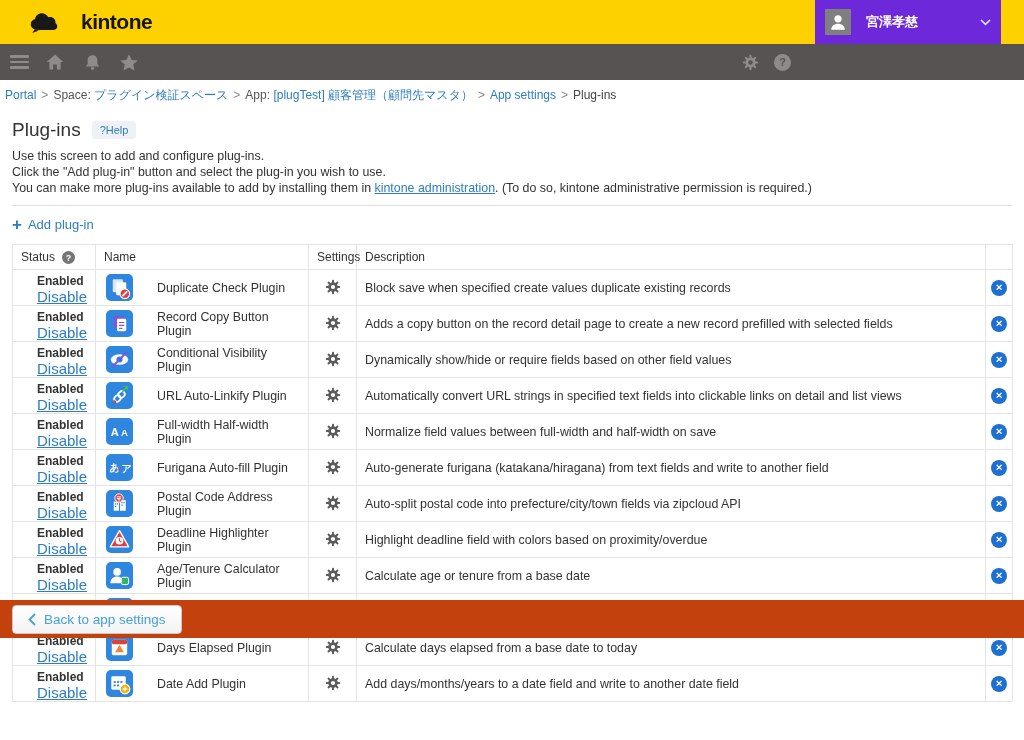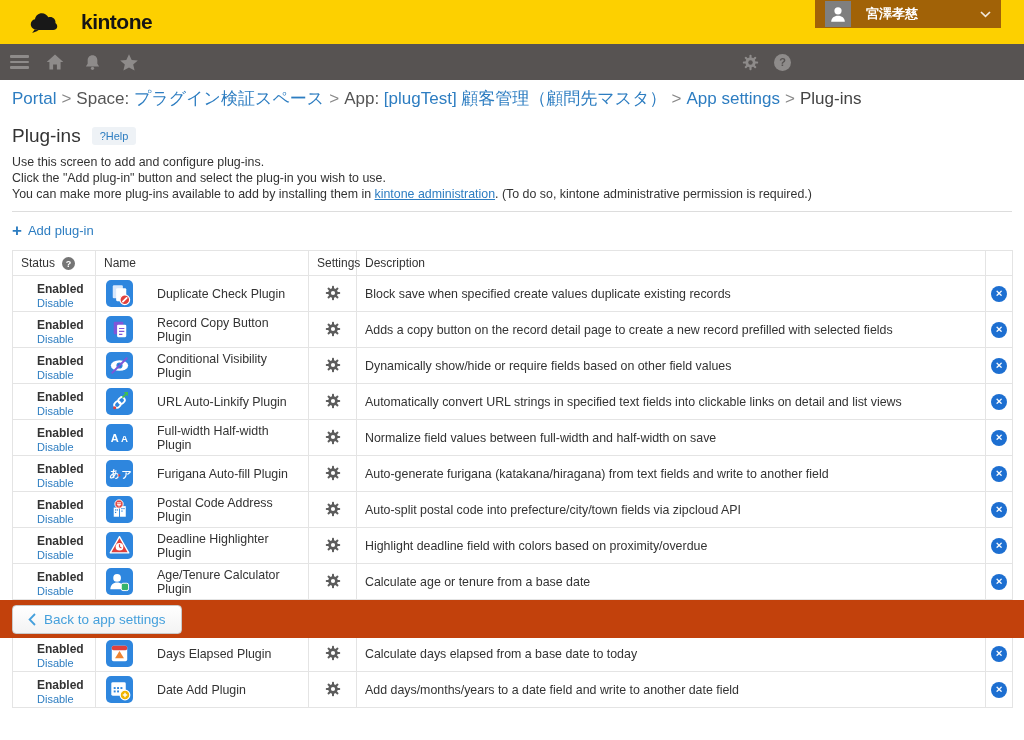"宮澤孝慈" .user-block { background: #a16207 -> #6d28d9; height: 28px -> 44px }
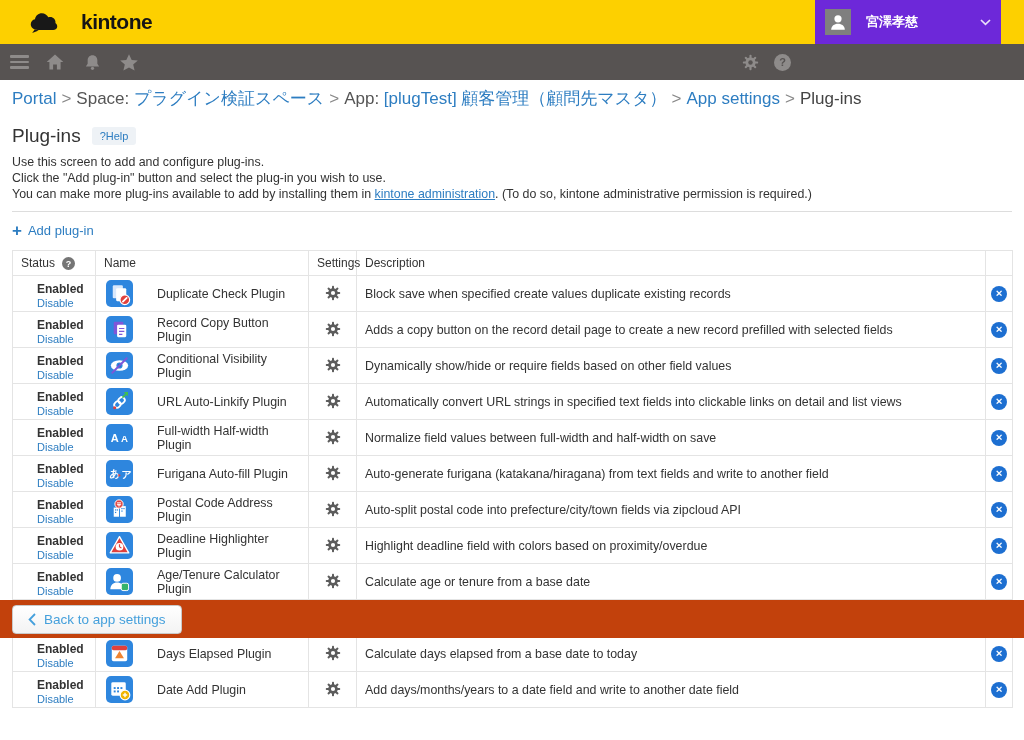"Portal > Space: プラグイン検証スペース >" .breadcrumb { font-size: 17px -> 12px; padding: 7px 12px 8px -> 7px 5px 8px }
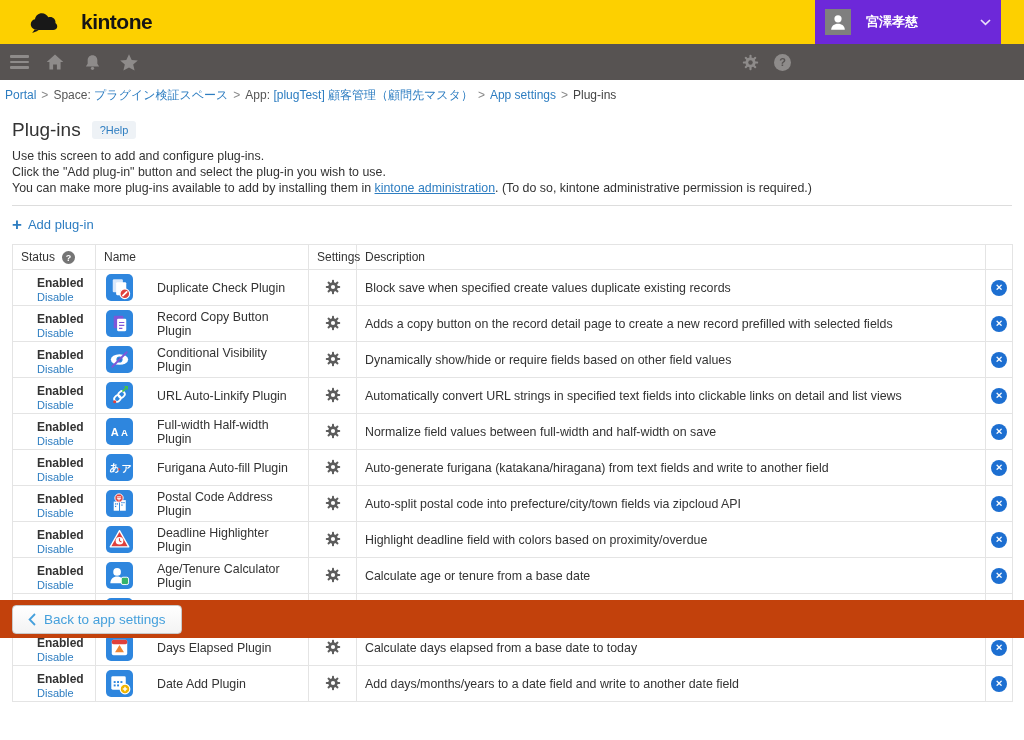"Disable" .disable-link { font-size: 11px -> 15px; text-decoration: none -> underline }
